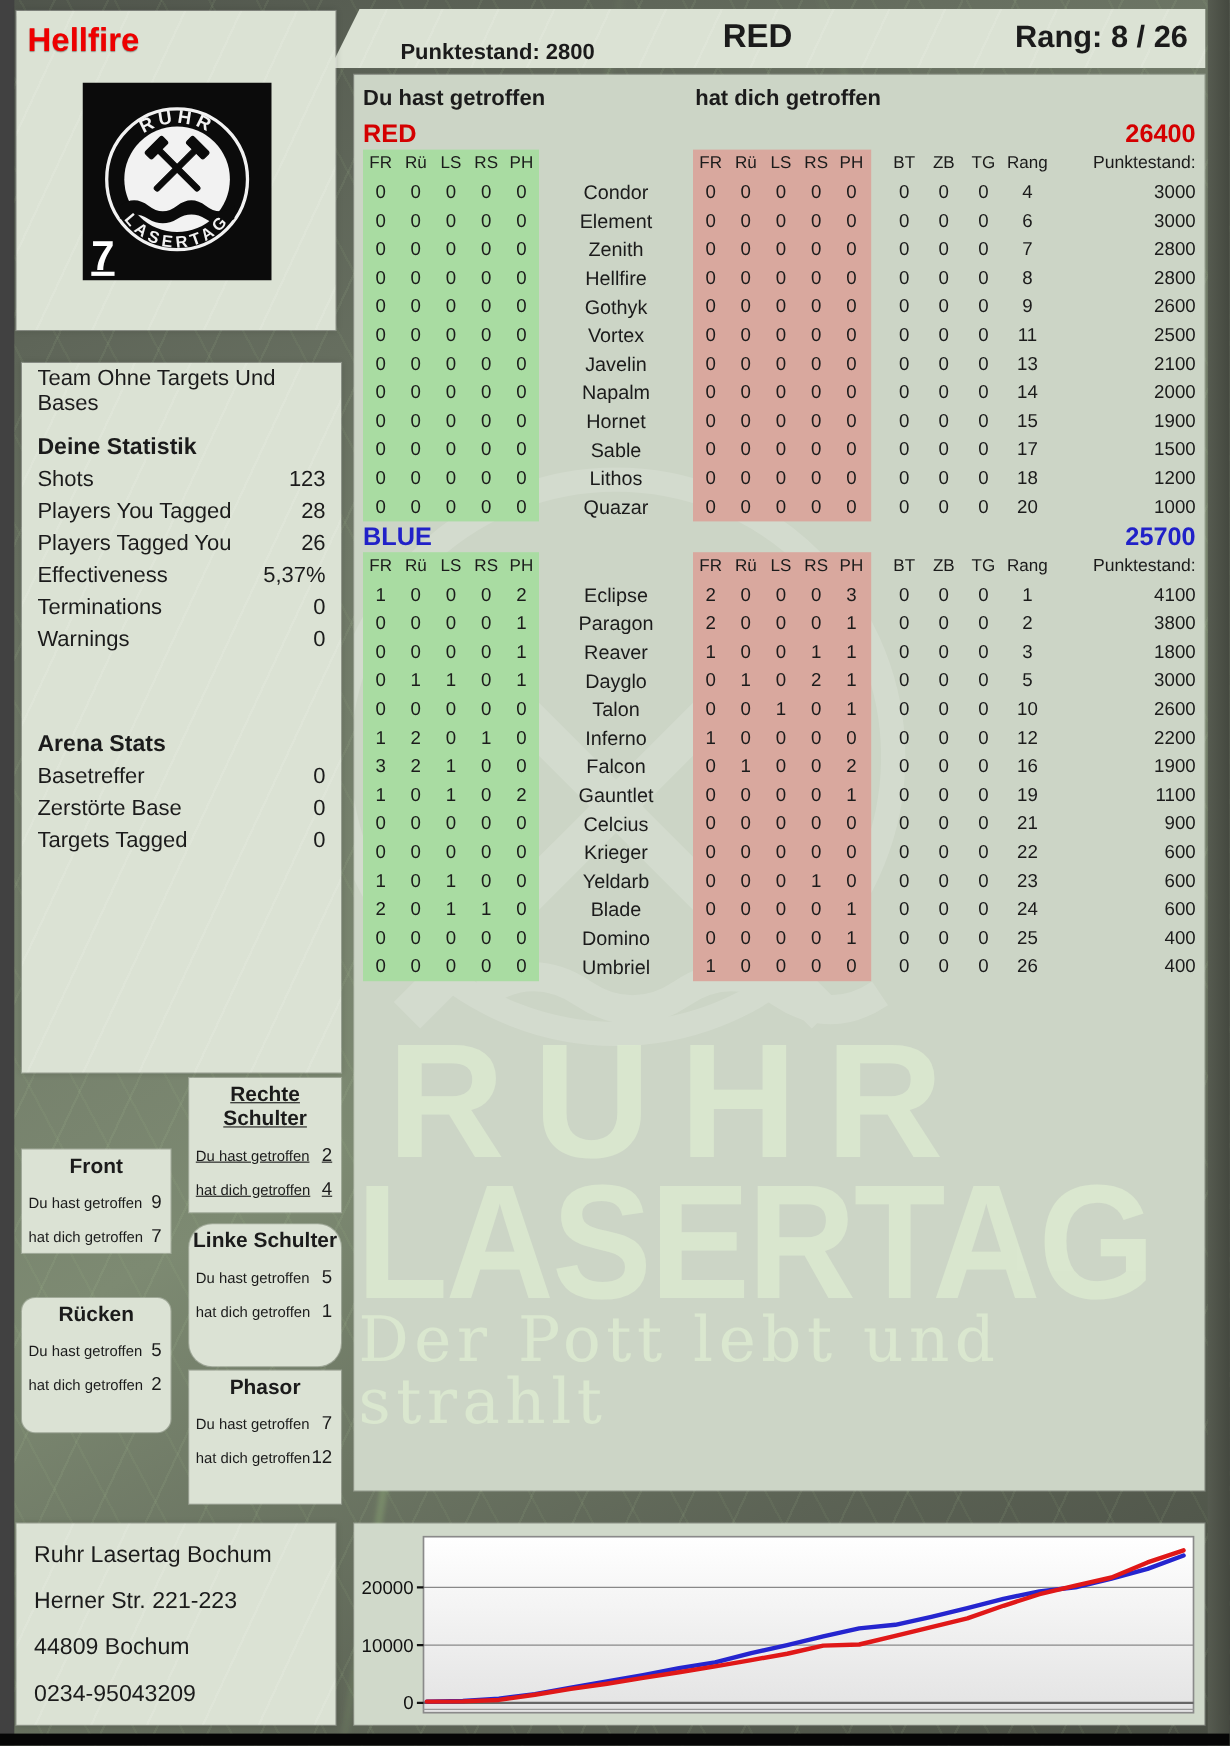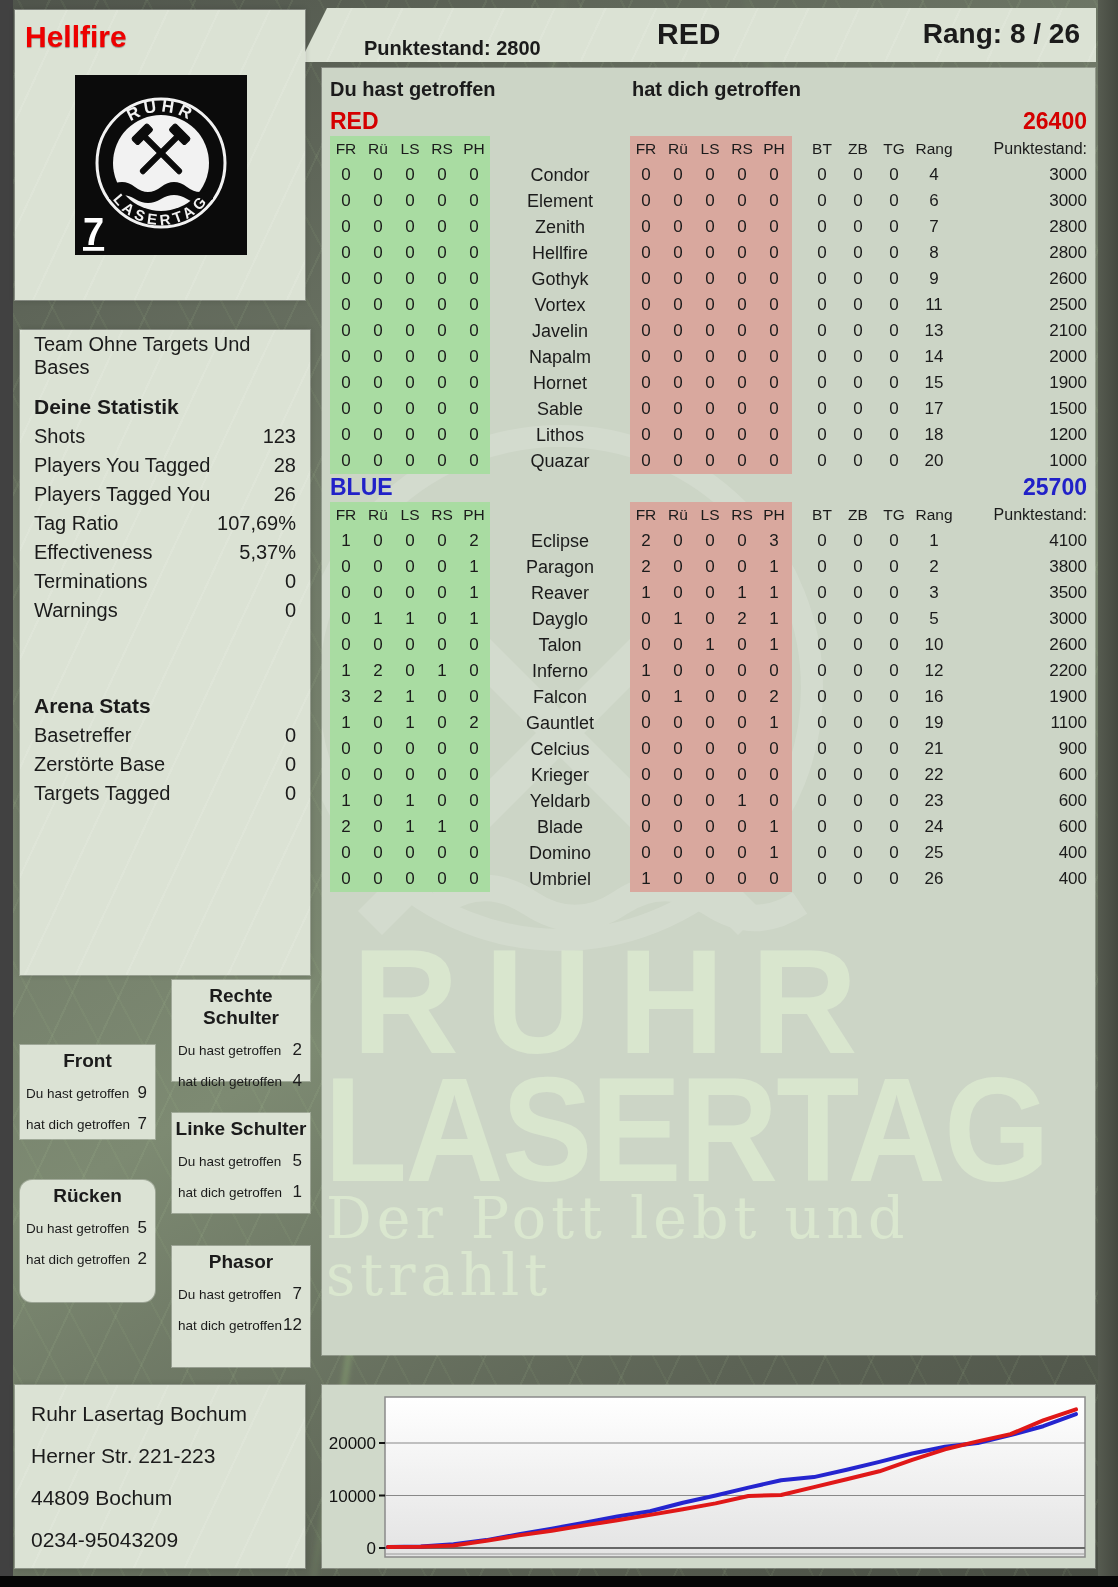"Tag Ratio" div.kv { html: <div> <span>Tag Ratio</span> <span>107,69%</span> </div> -> none }
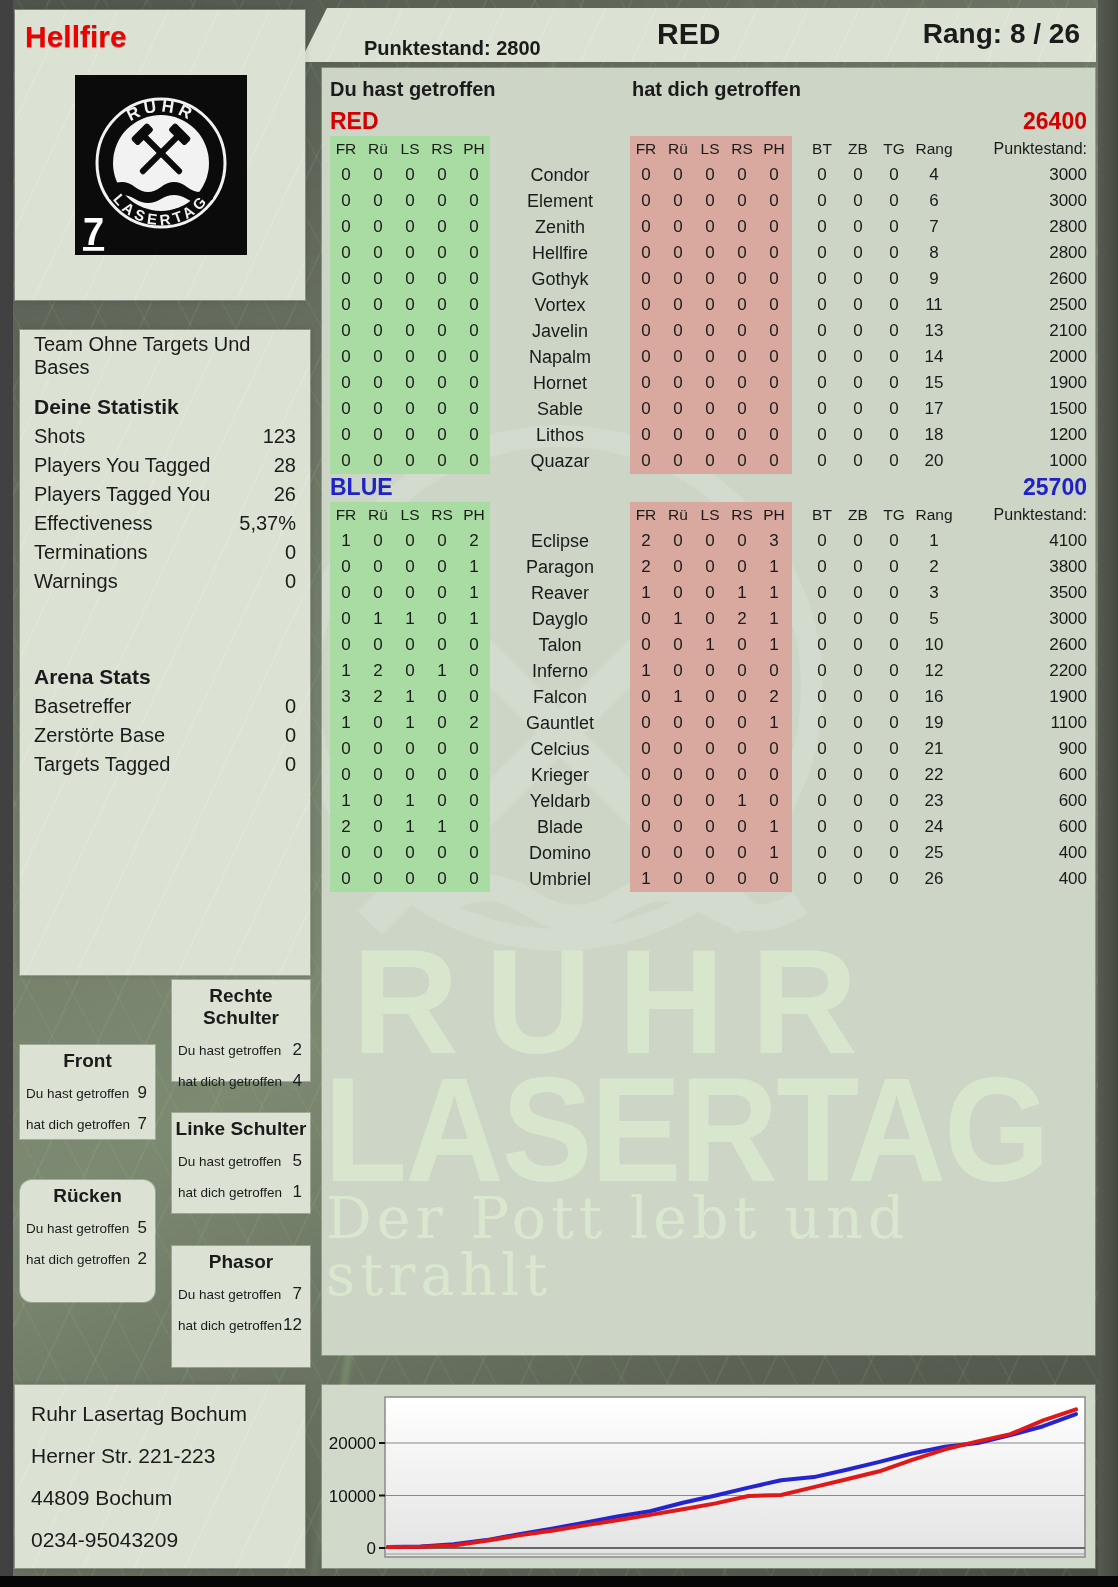"3500" div.pts { text: 3500 -> 1800 }
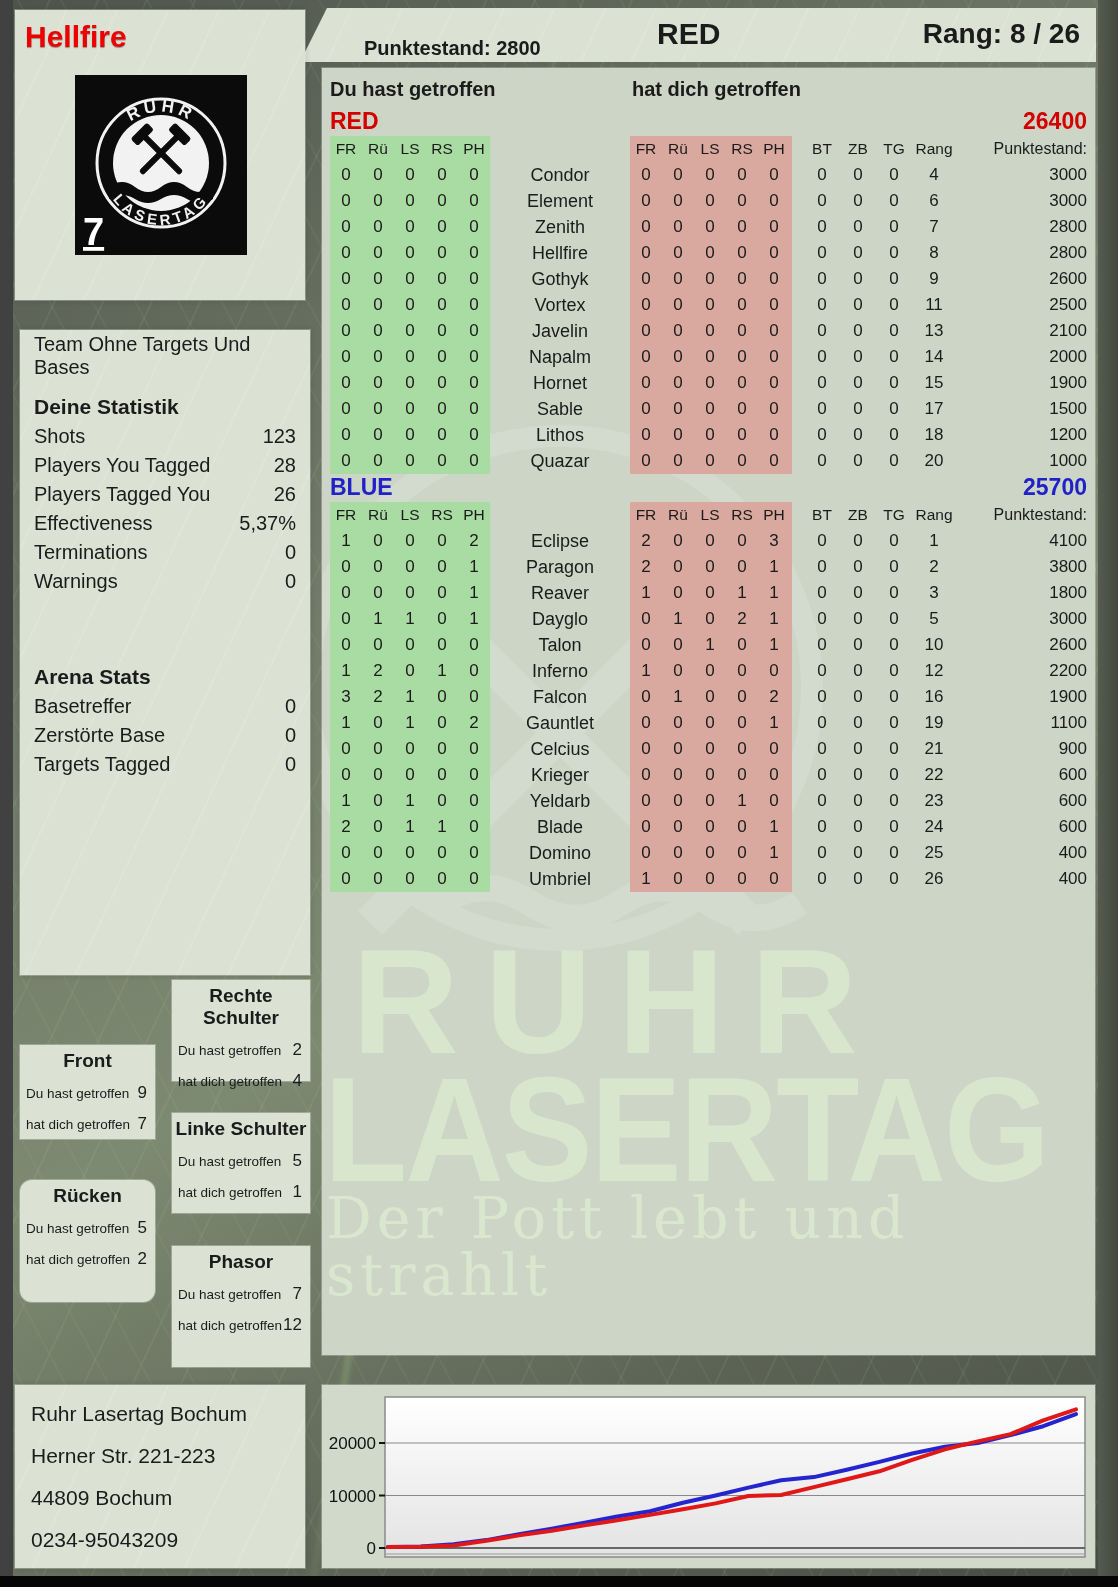"Rechte Schulter" #zone-rechte { height: 101px -> 122px; text-decoration: none -> underline }
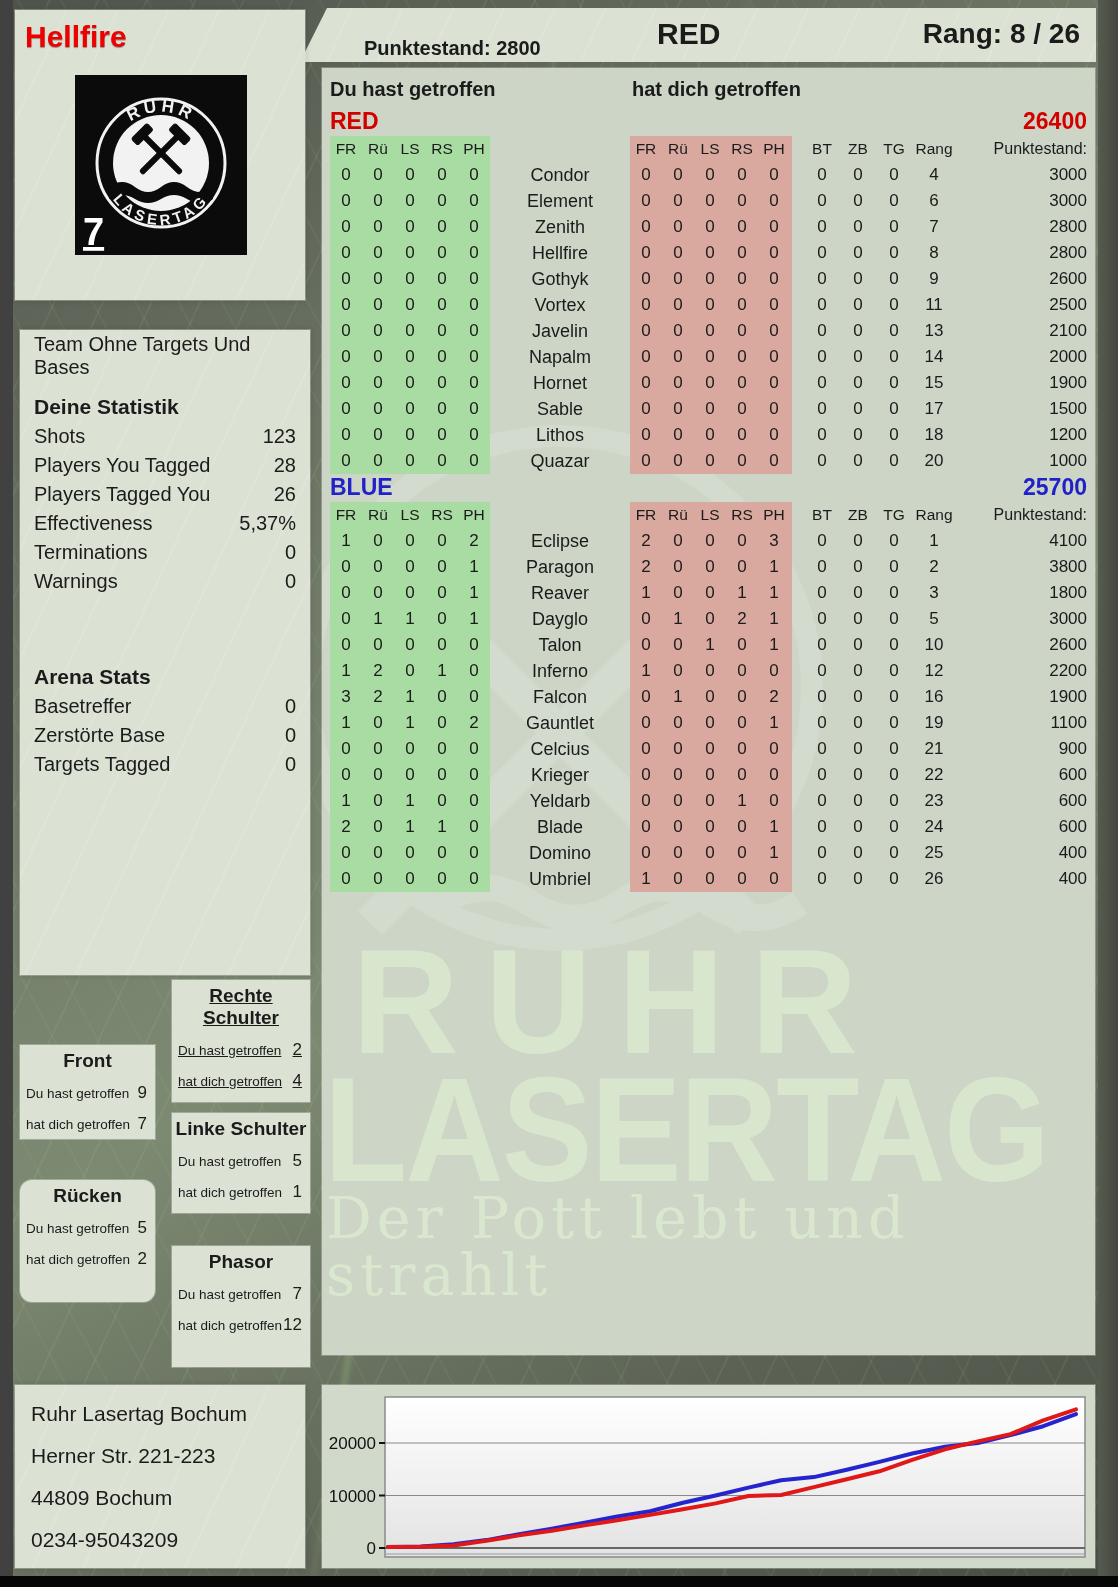"Linke Schulter" #zone-linke { border-radius: none -> 21px; height: 100px -> 129px }
